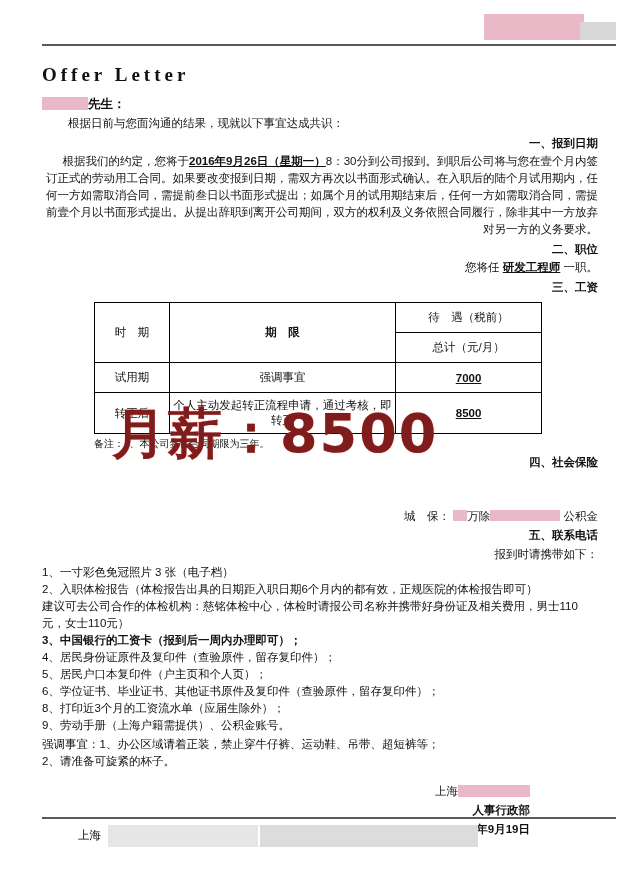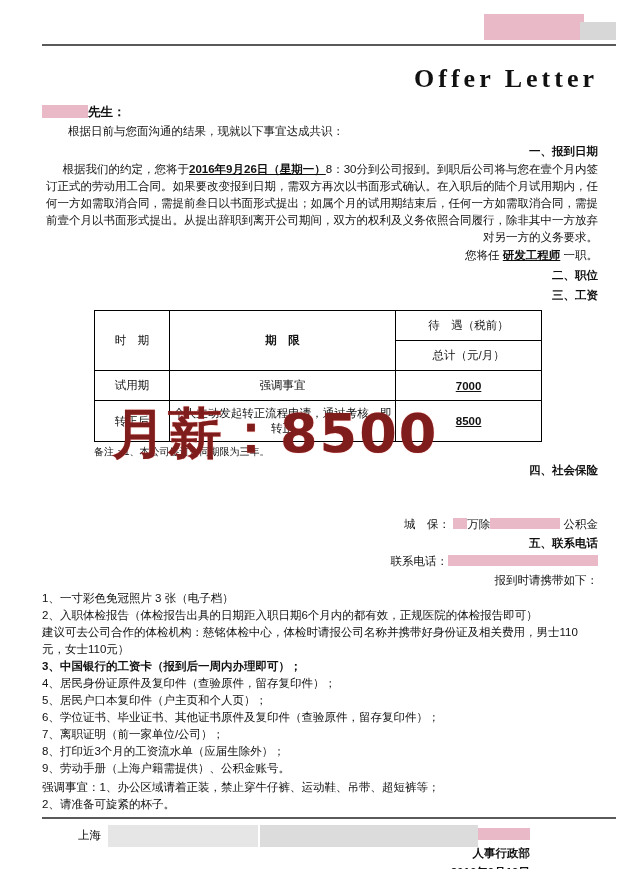"Offer Letter" .title { font-size: 26px -> 19px; text-align: right -> left }
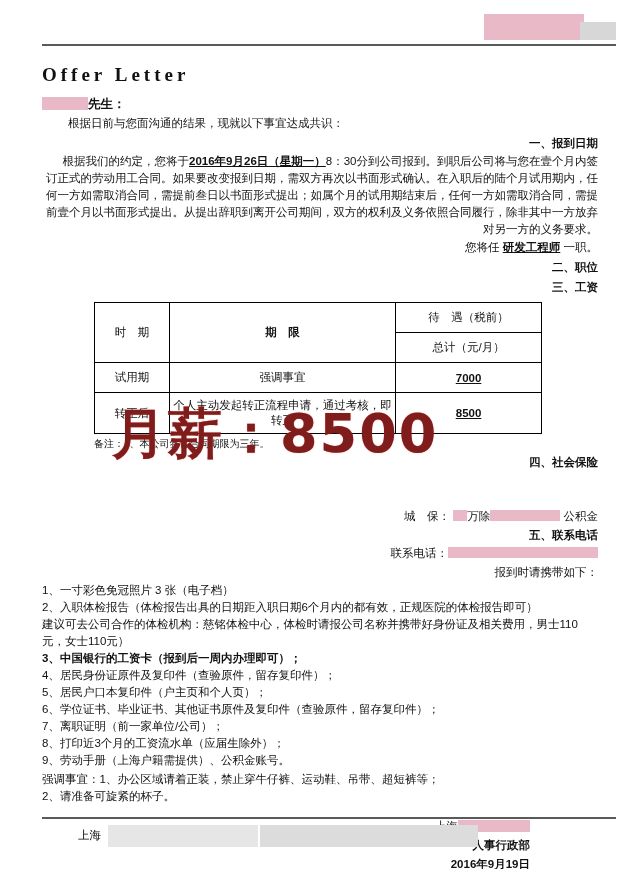"您将任 研发工程师 一职。" div.line { order: before "二、职位" -> after "二、职位" }
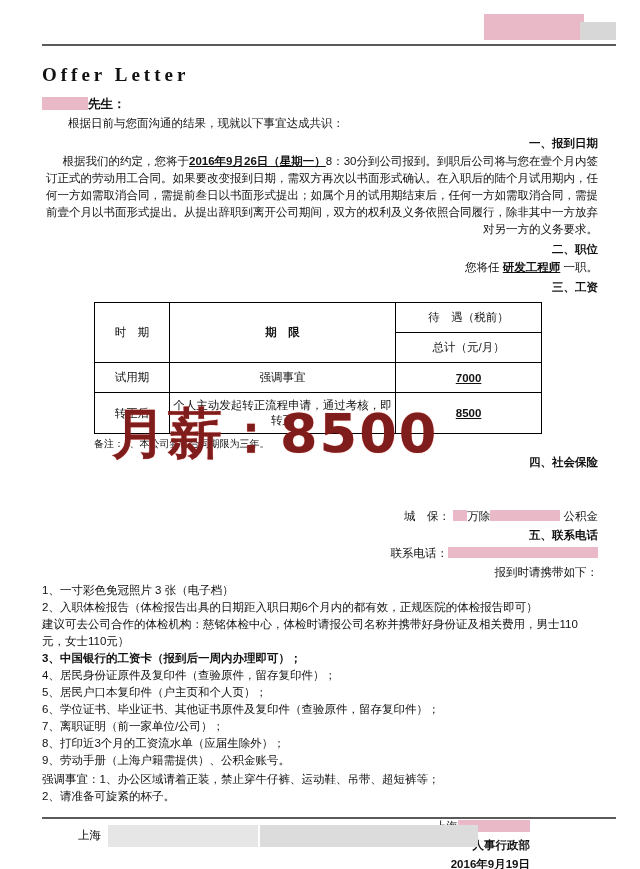"联系电话：" div.line { html: <div> <span>联系电话：</span><span></span> </div> -> none }
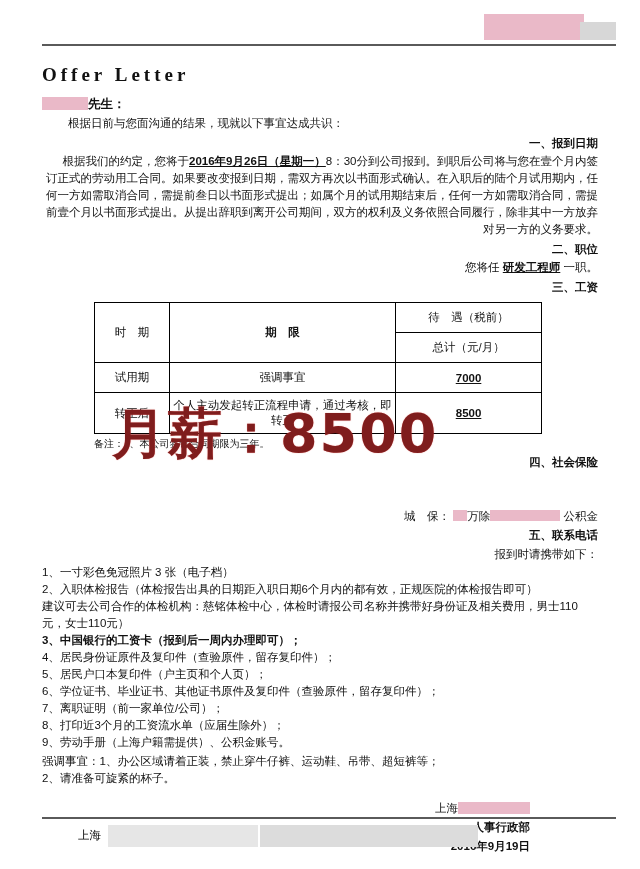"7、离职证明（前一家单位/公司）；" div { html: <div>7、离职证明（前一家单位/公司）；</div> -> none }
